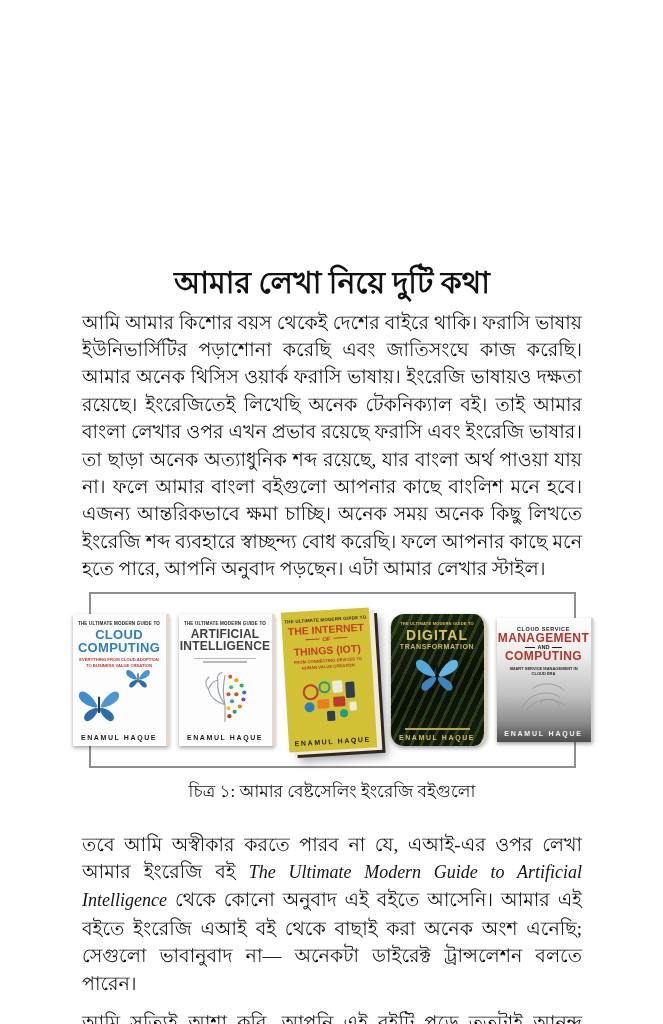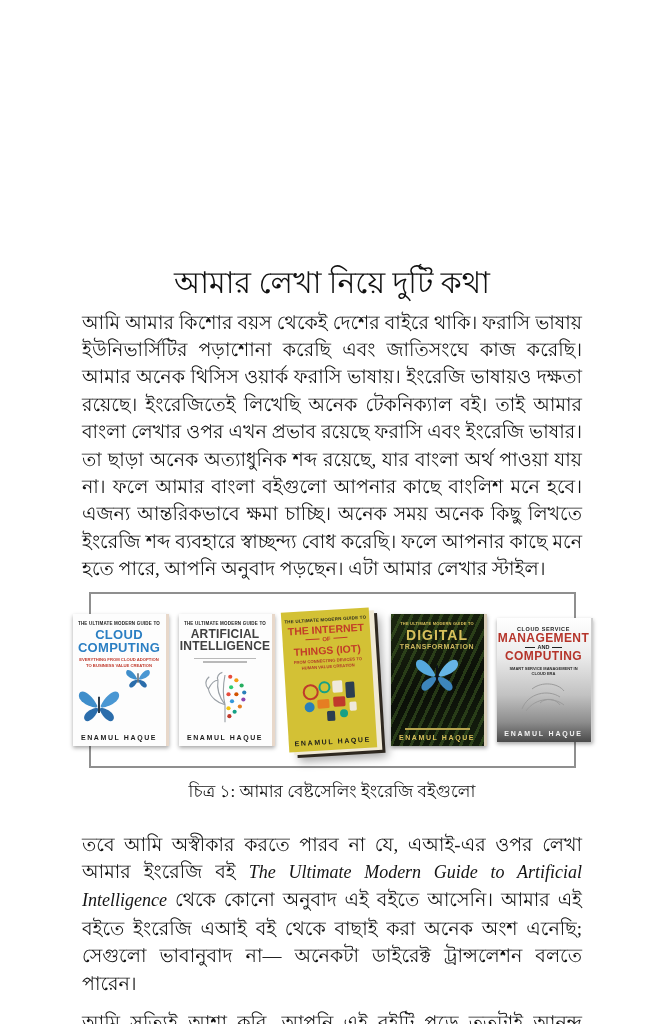"আমার লেখা নিয়ে দুটি কথা" h1.chapter-title { font-weight: 400 -> 700 }
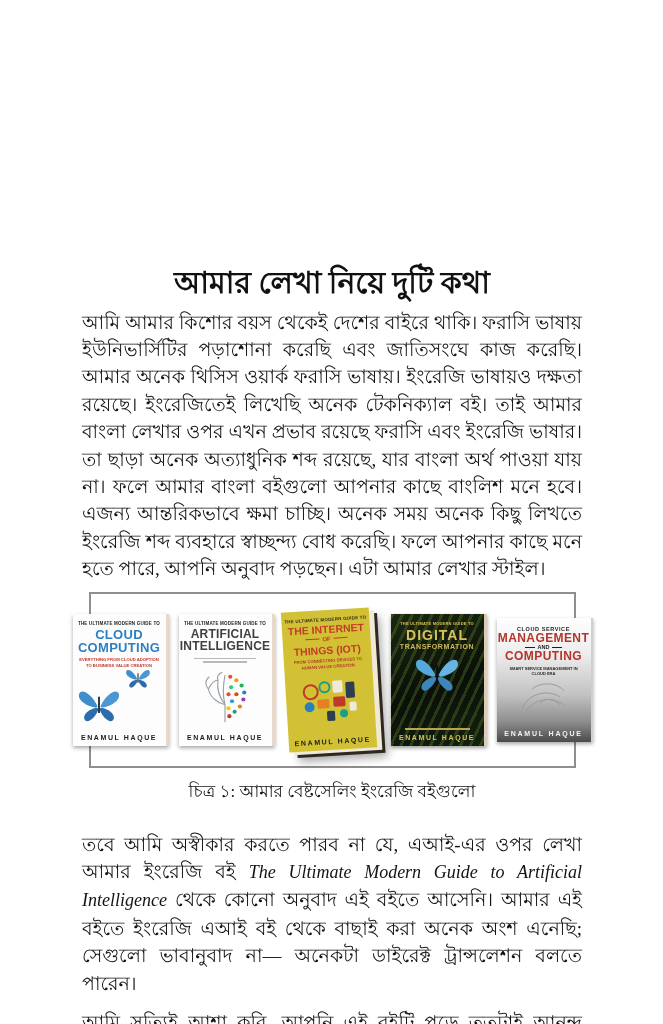"DIGITAL" .book4 { border-radius: none -> 13px }
